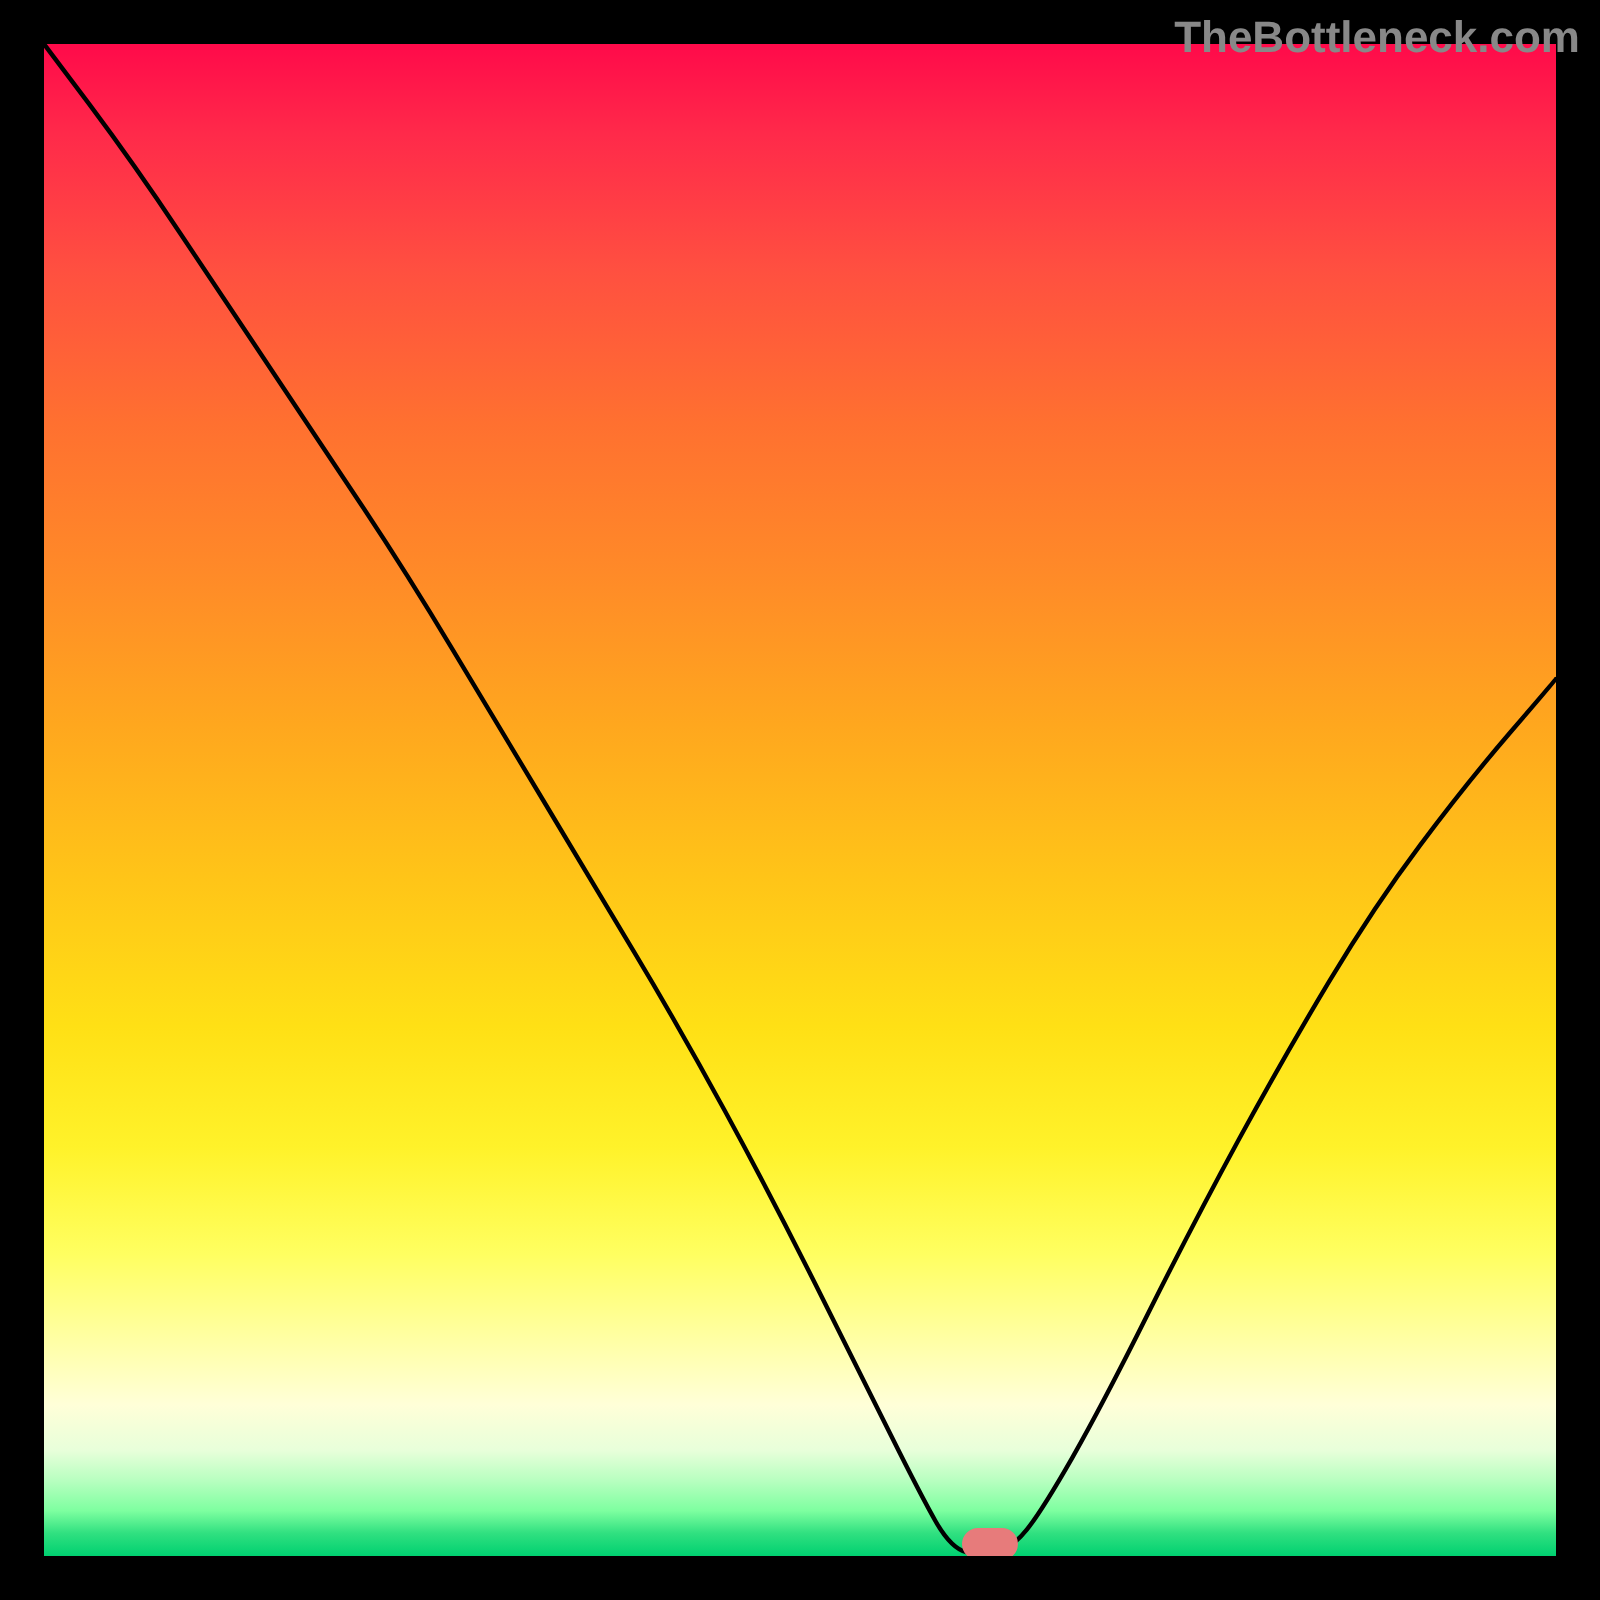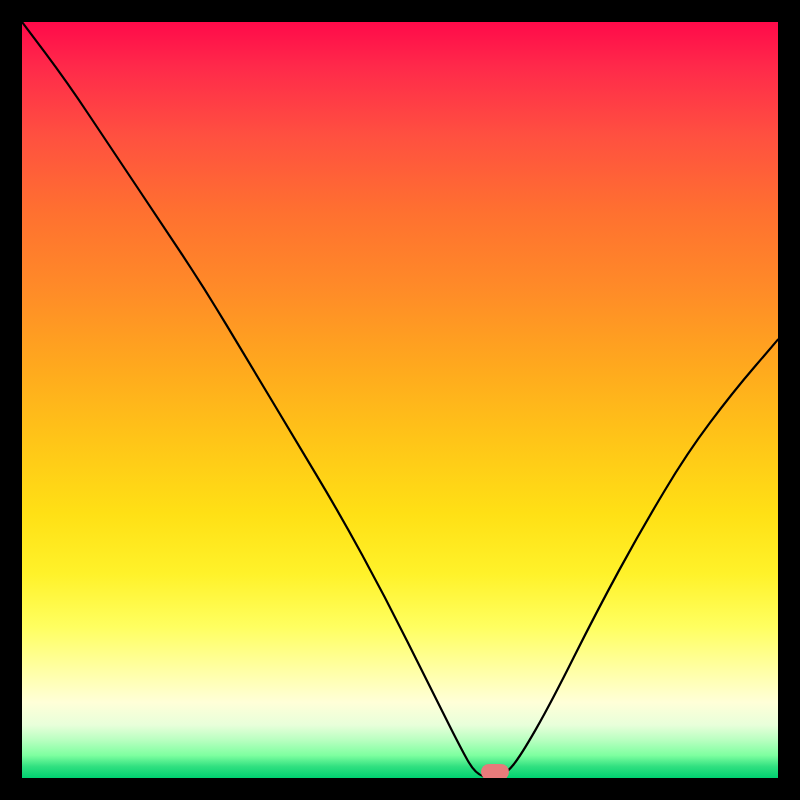"TheBottleneck.com" div.watermark { html: none -> <div>TheBottleneck.com</div> }
